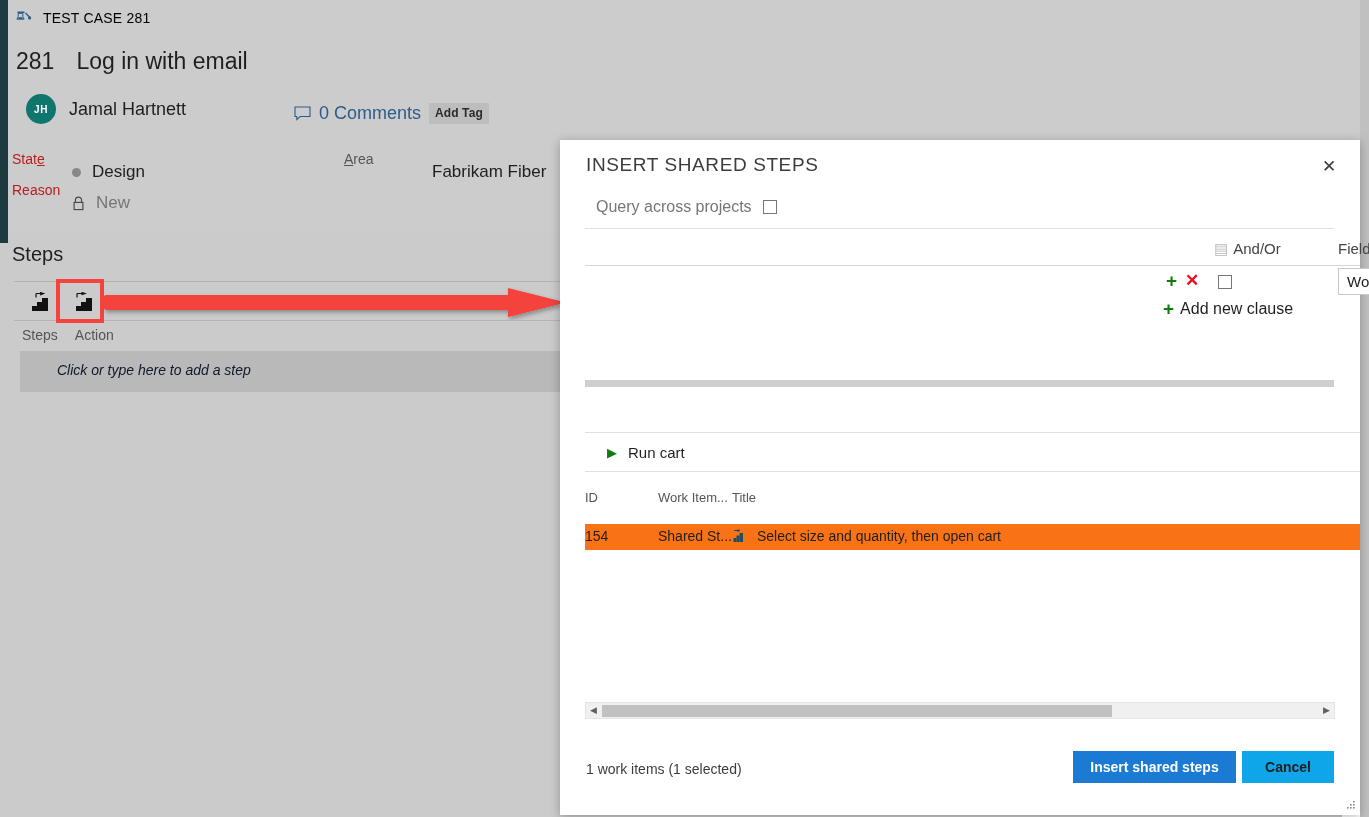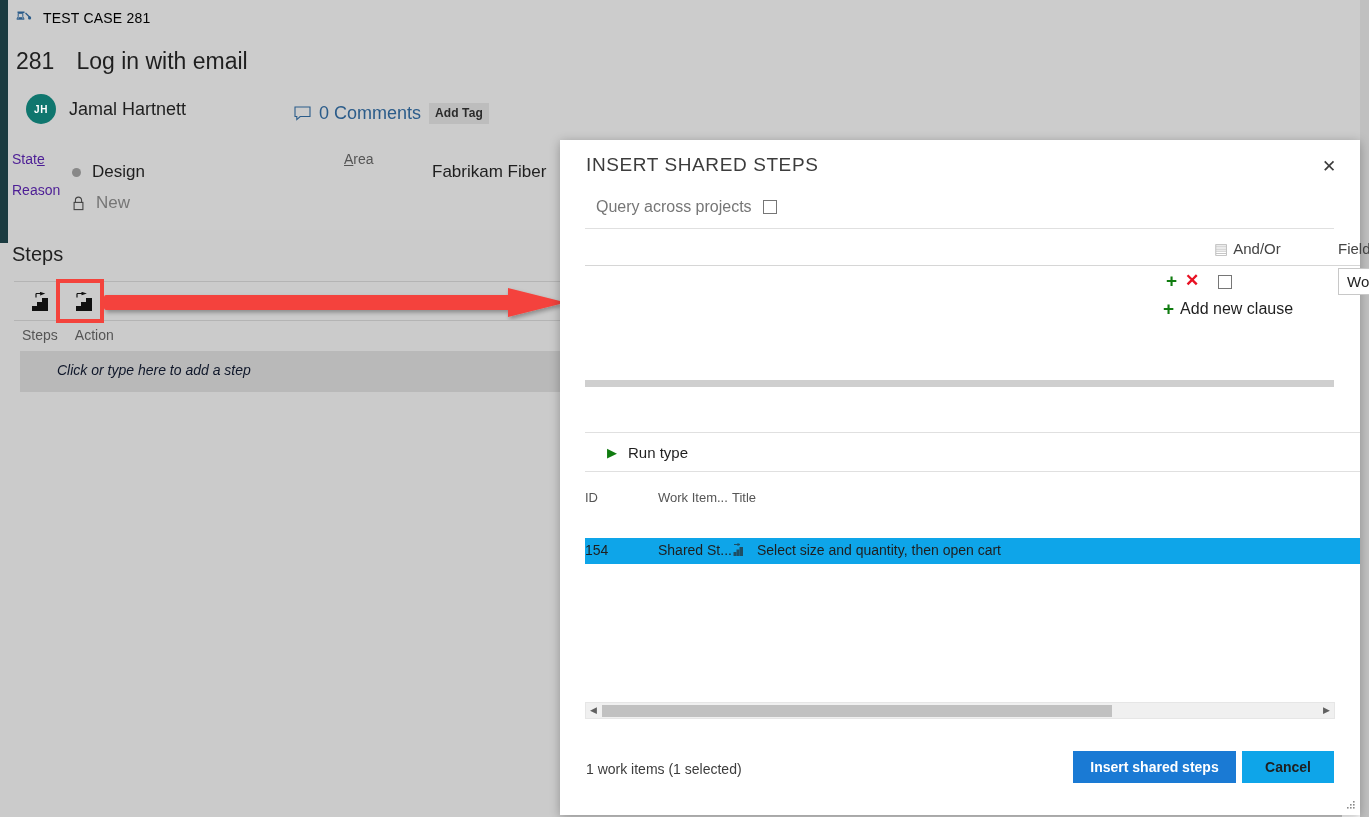"State" .fl { color: #4c1d95 -> #b91c1c }
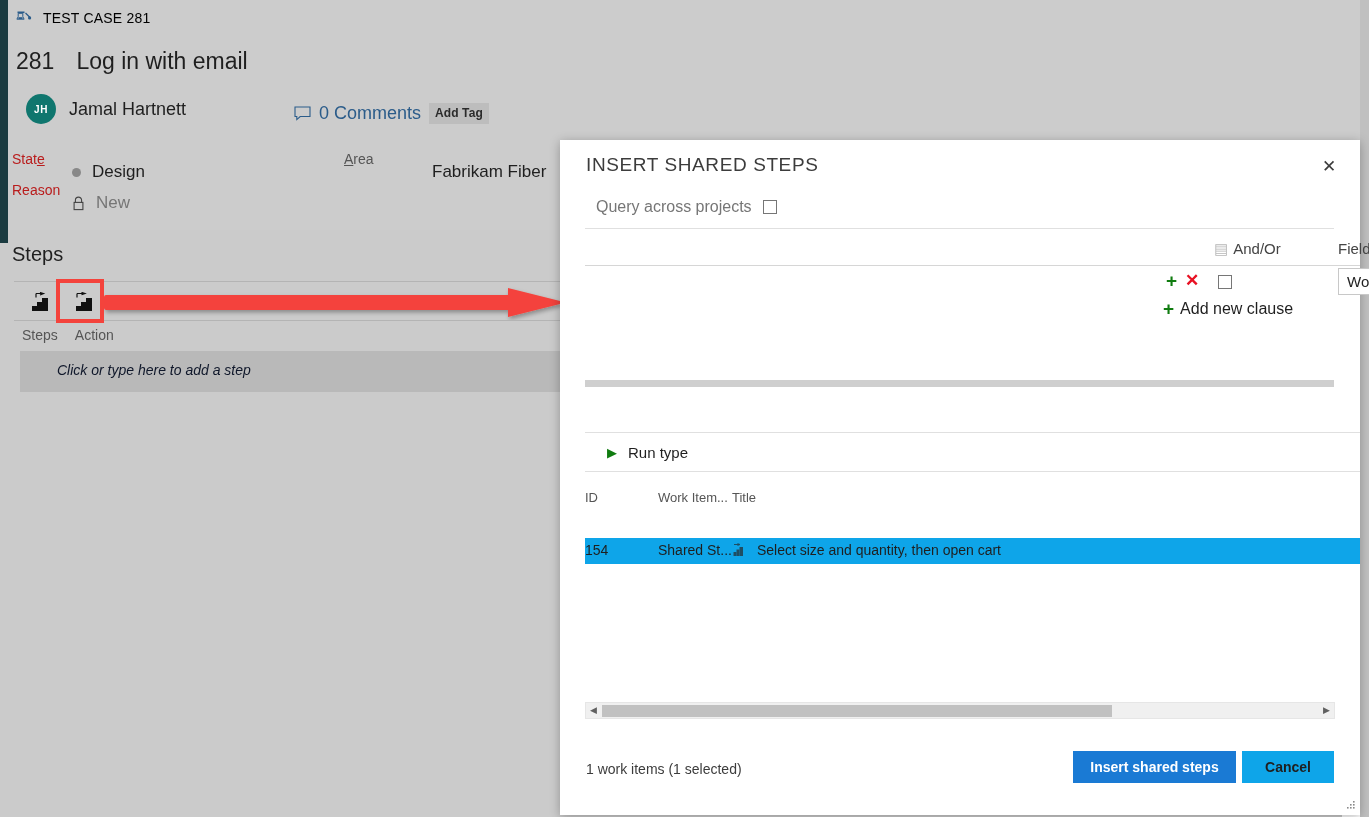"Run type" span.runlbl { text: type -> cart }
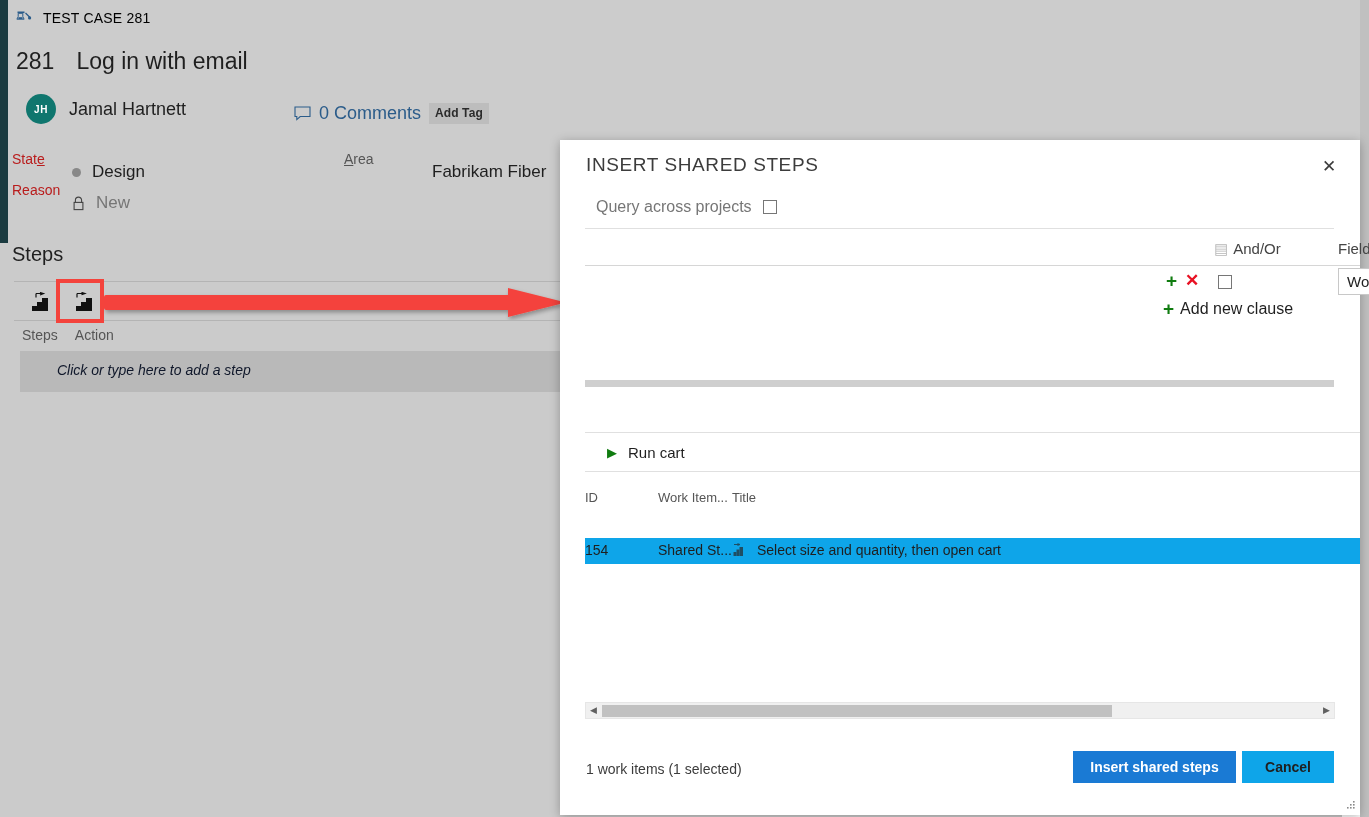"154" .trow { background: #0ea5e9 -> #f97316; top: 398px -> 384px }
